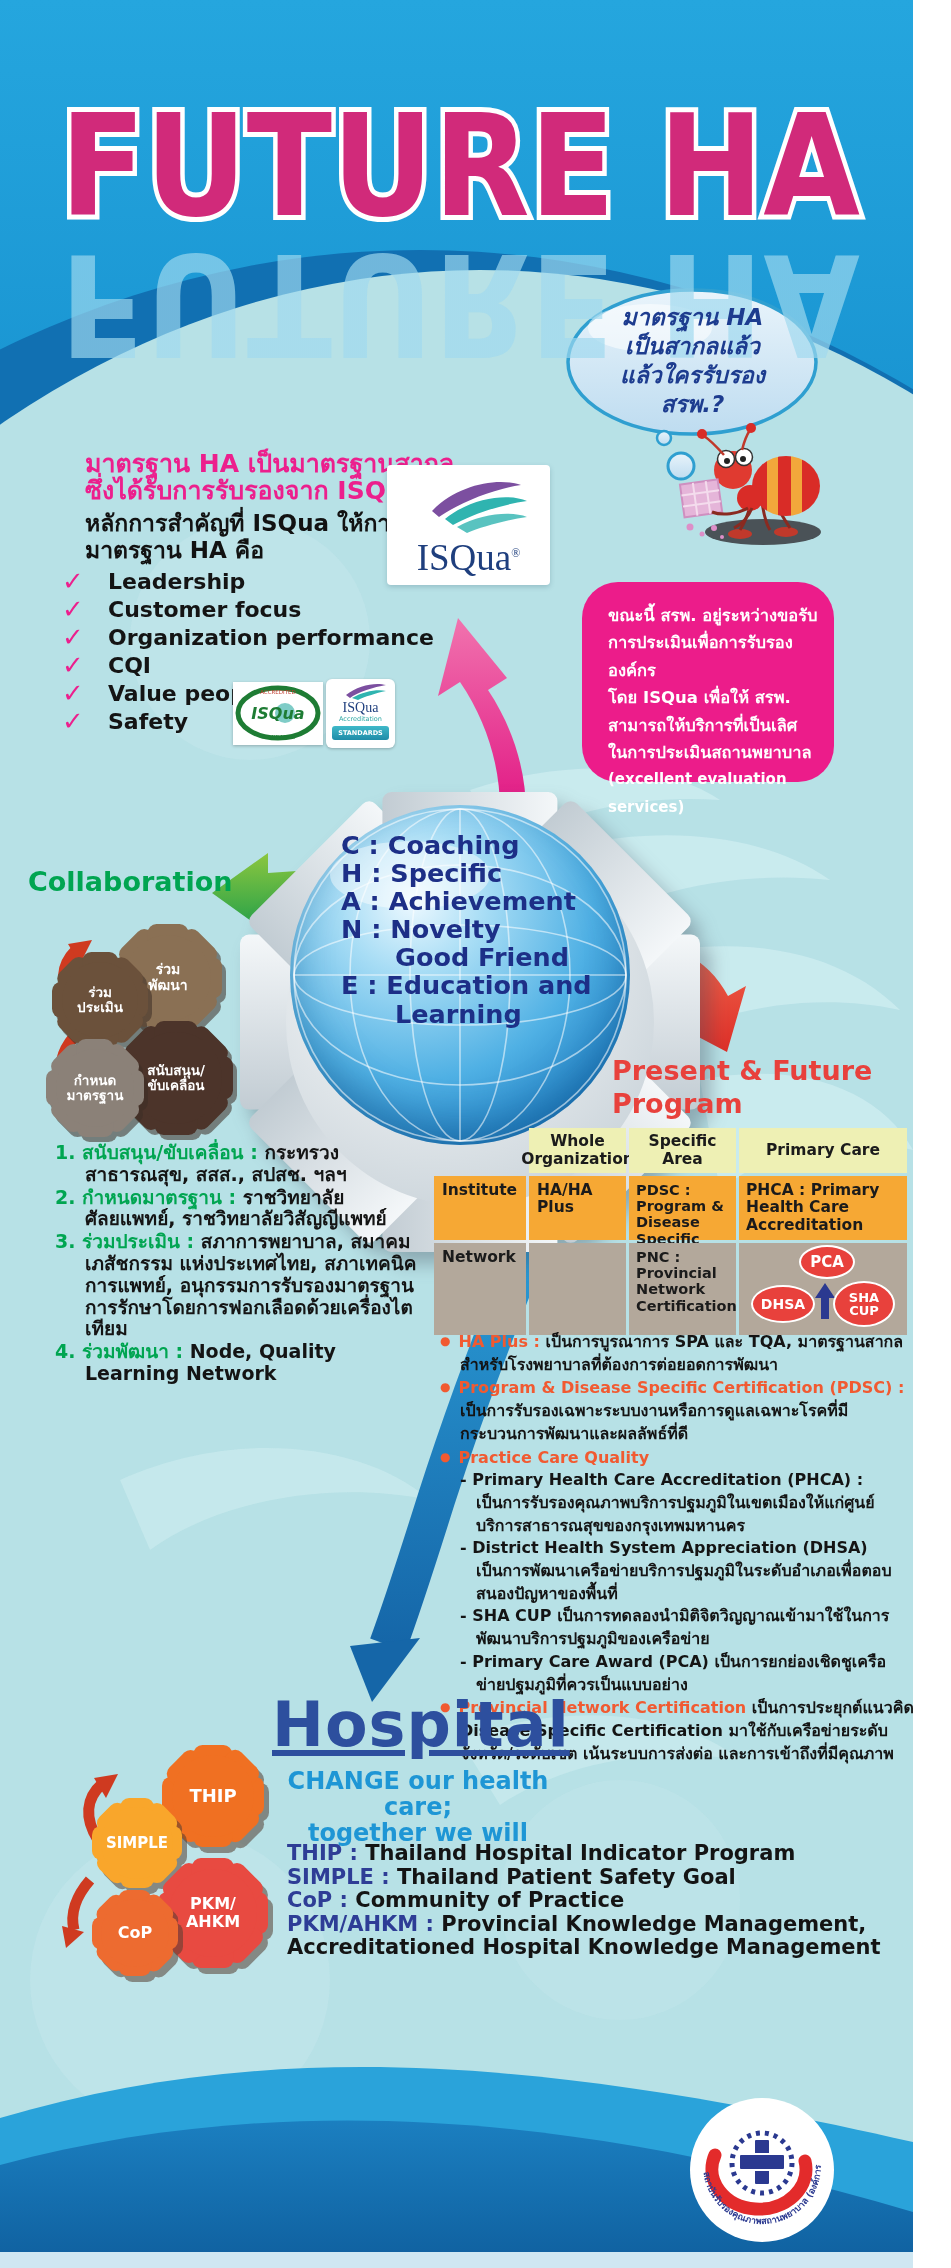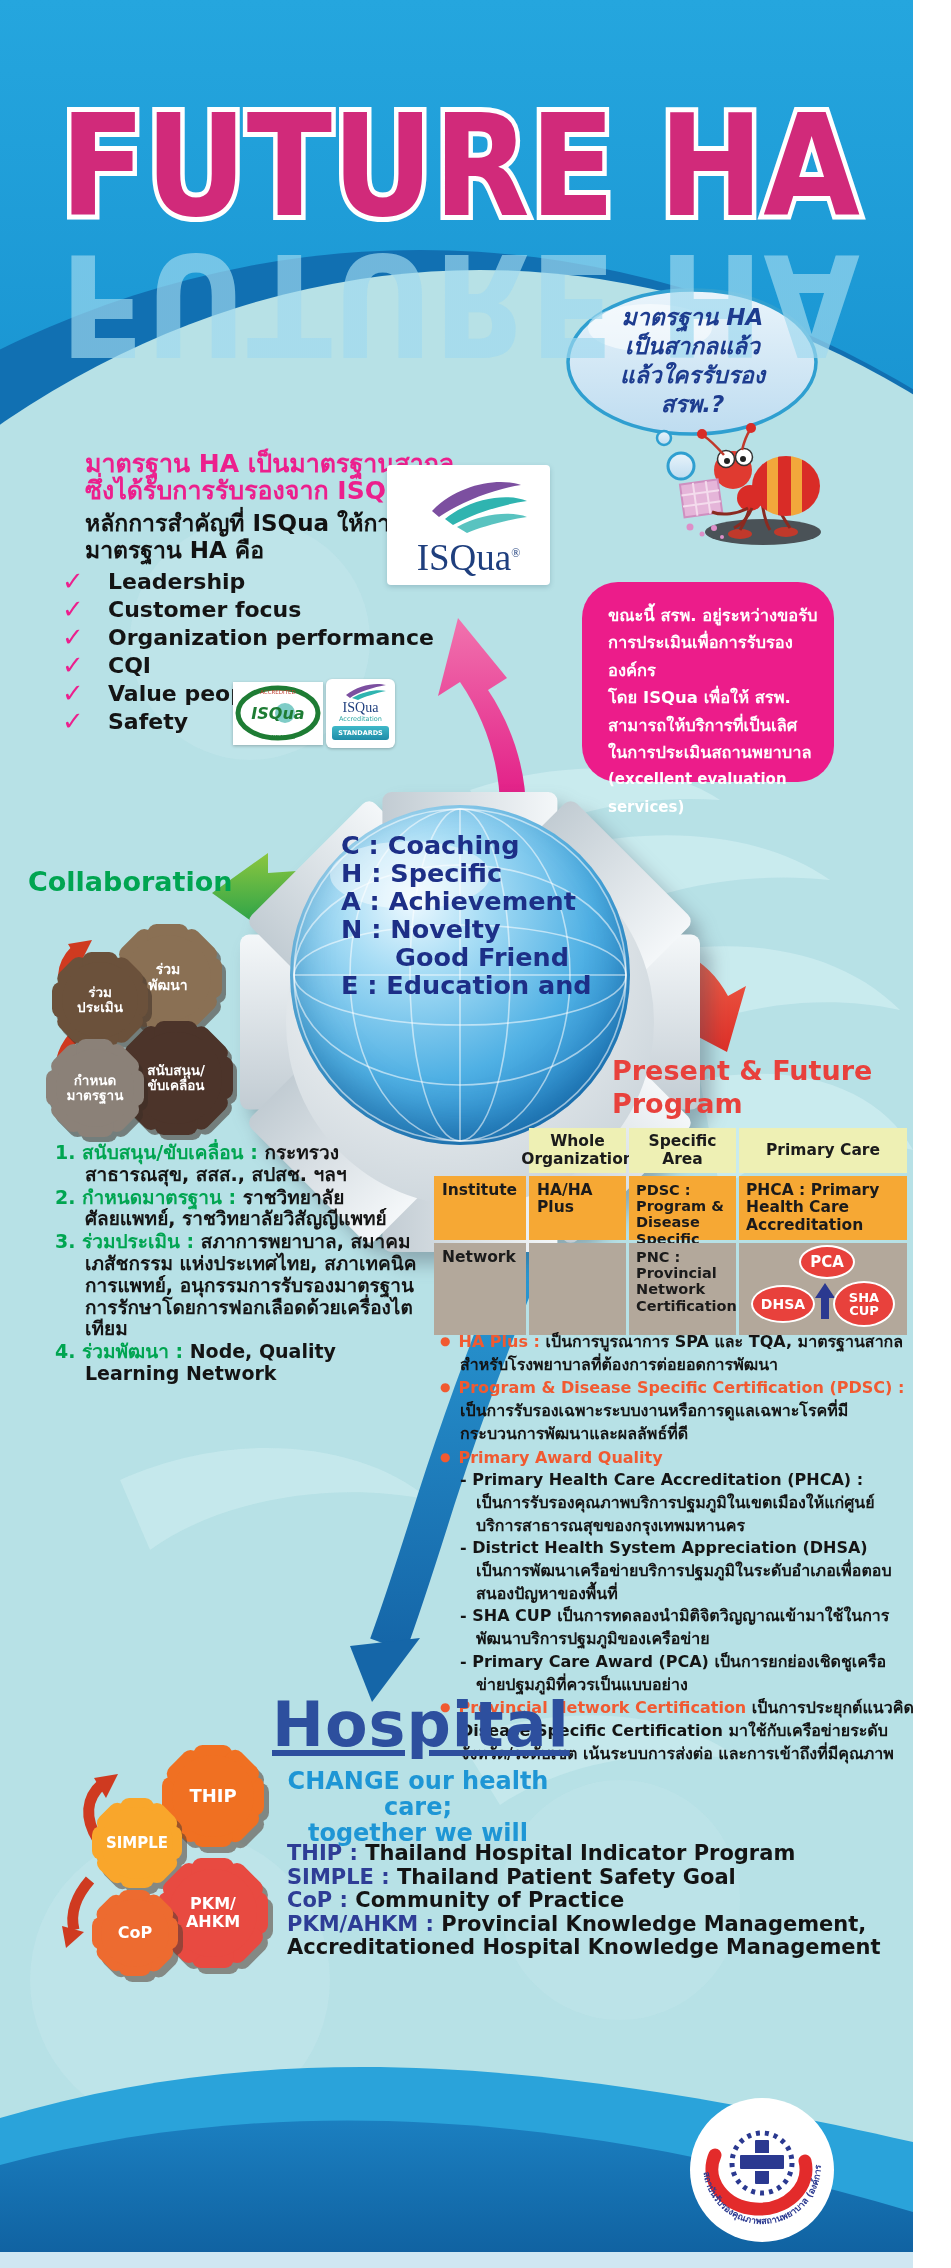"Learning" div.pl { html: none -> <div>Learning</div> }
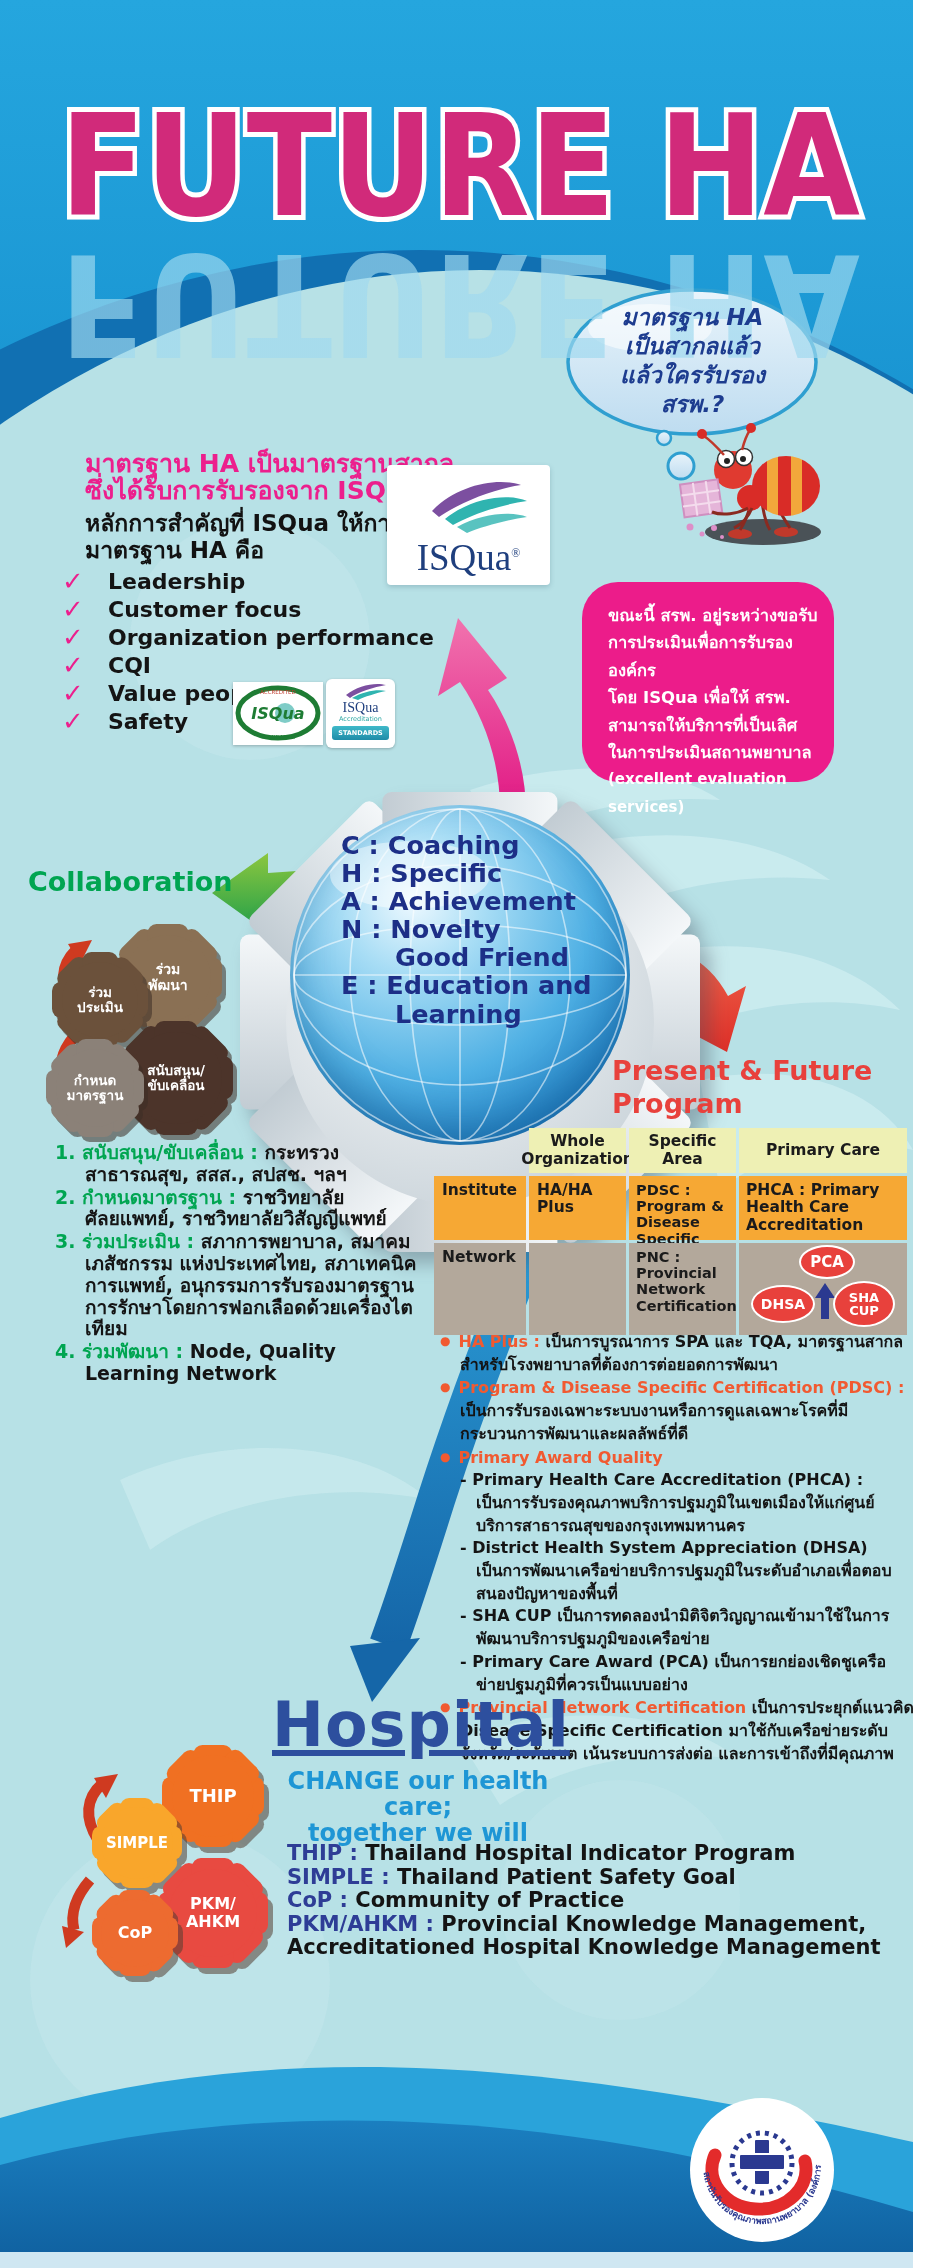"Primary Award Quality" span.olabel { text: Primary Award -> Practice Care }
